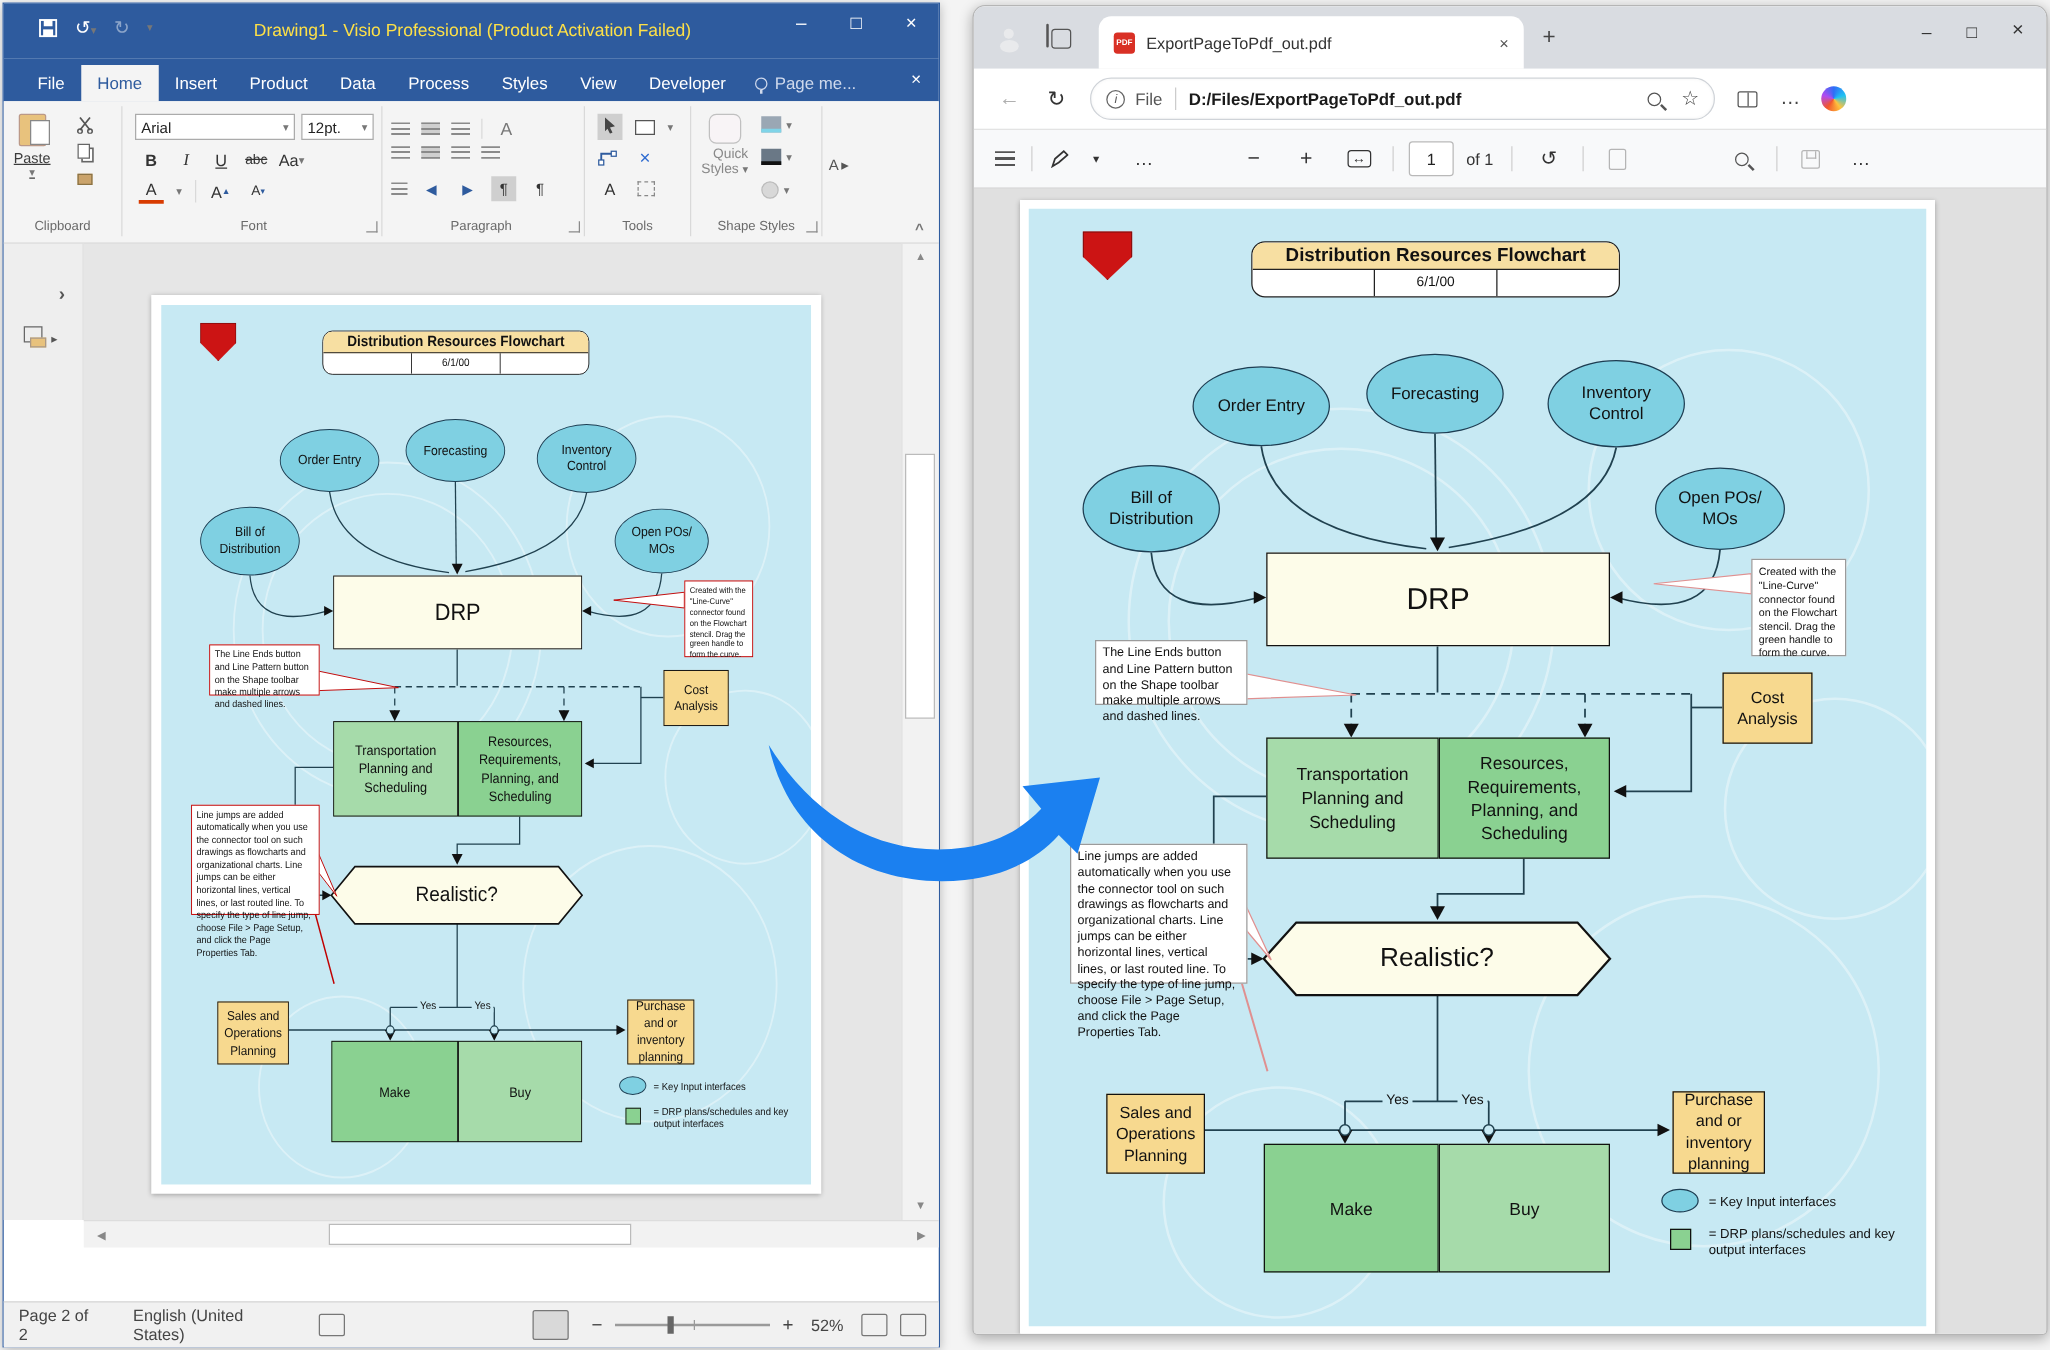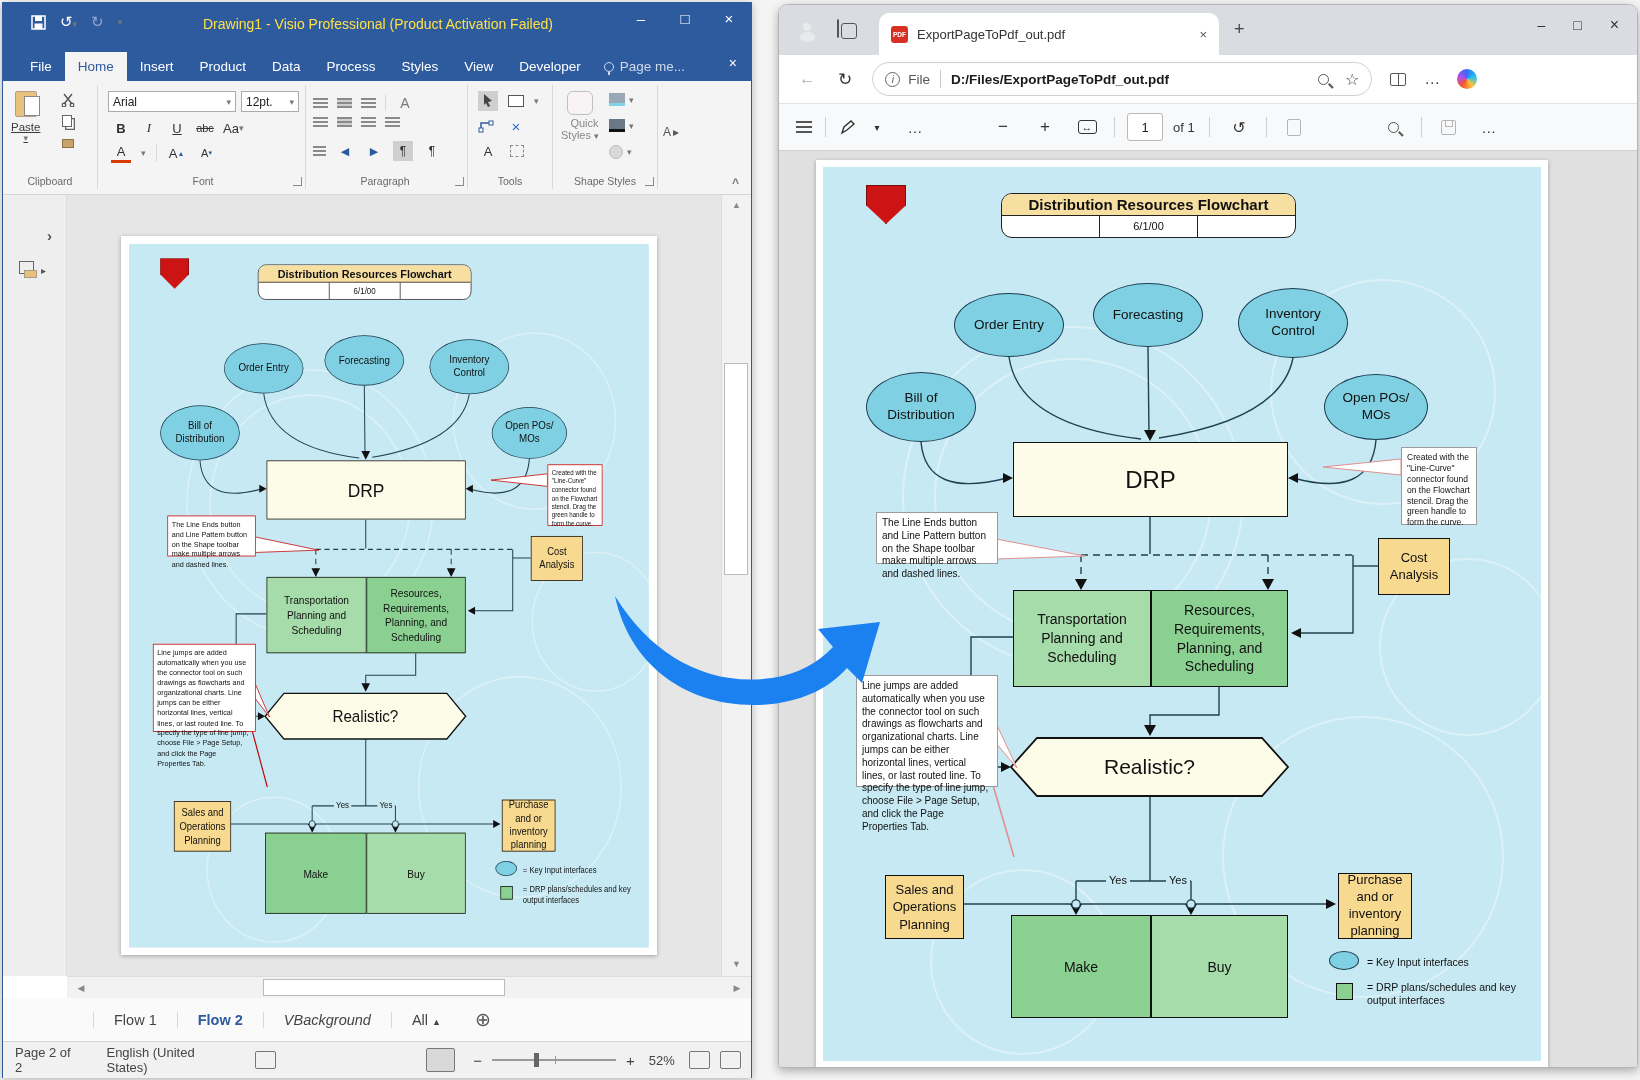"Flow 1" div.v-pagetabs { html: <div> <span>Flow 1</span> <span>Flow 2</span> <span>VBackground</span> <span><span>All</span> <span>▲</span></span> <span>⊕</span> </div> -> none }
